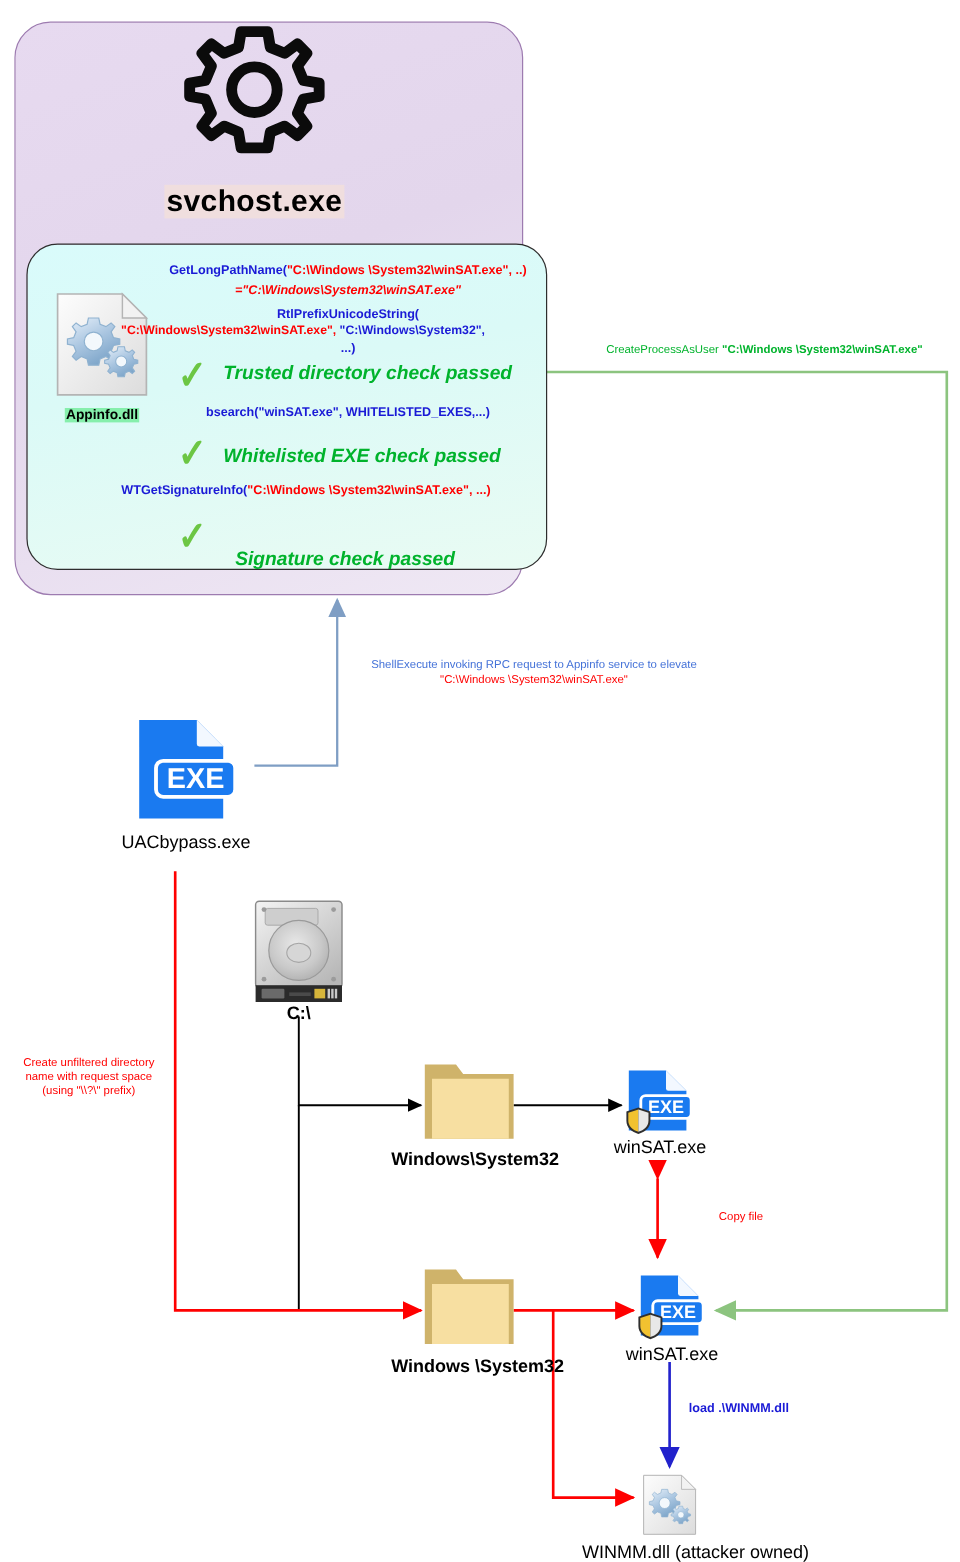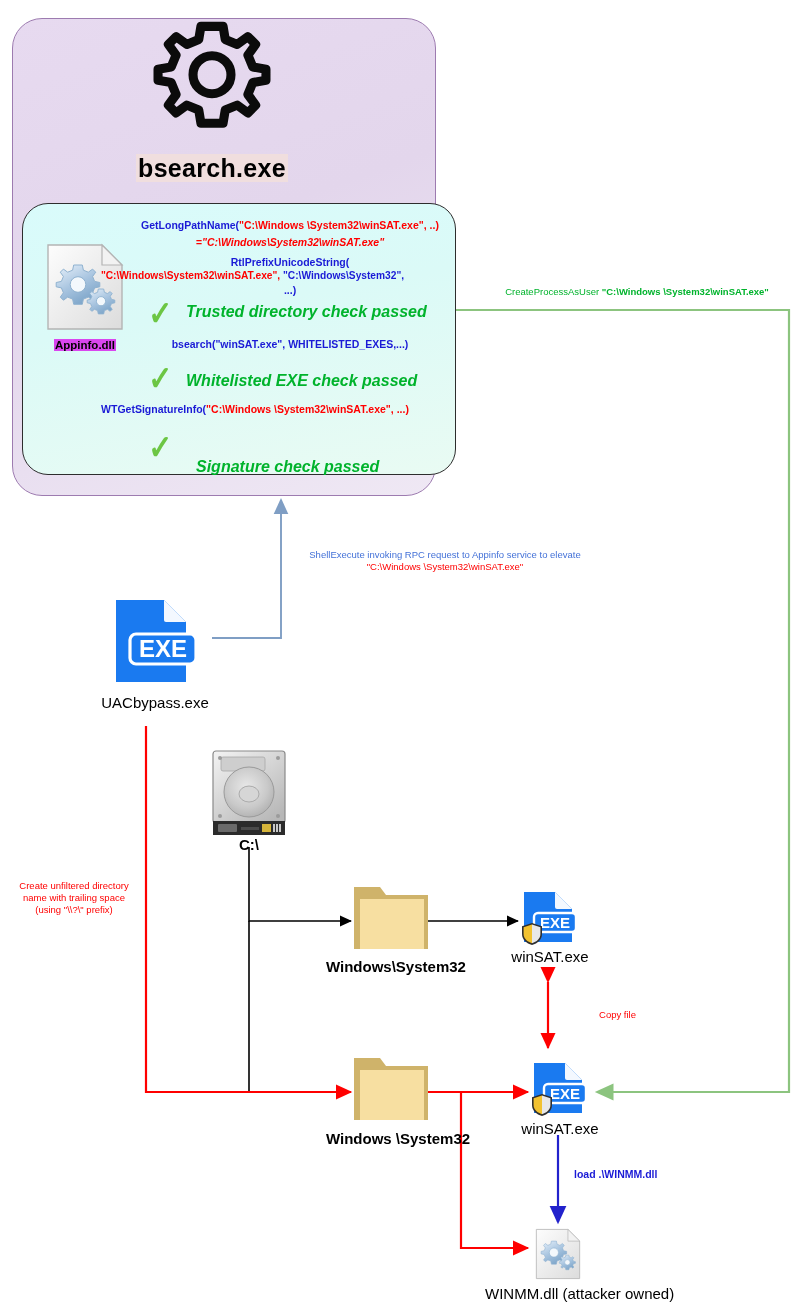"bsearch.exe" span { text: bsearch.exe -> svchost.exe }
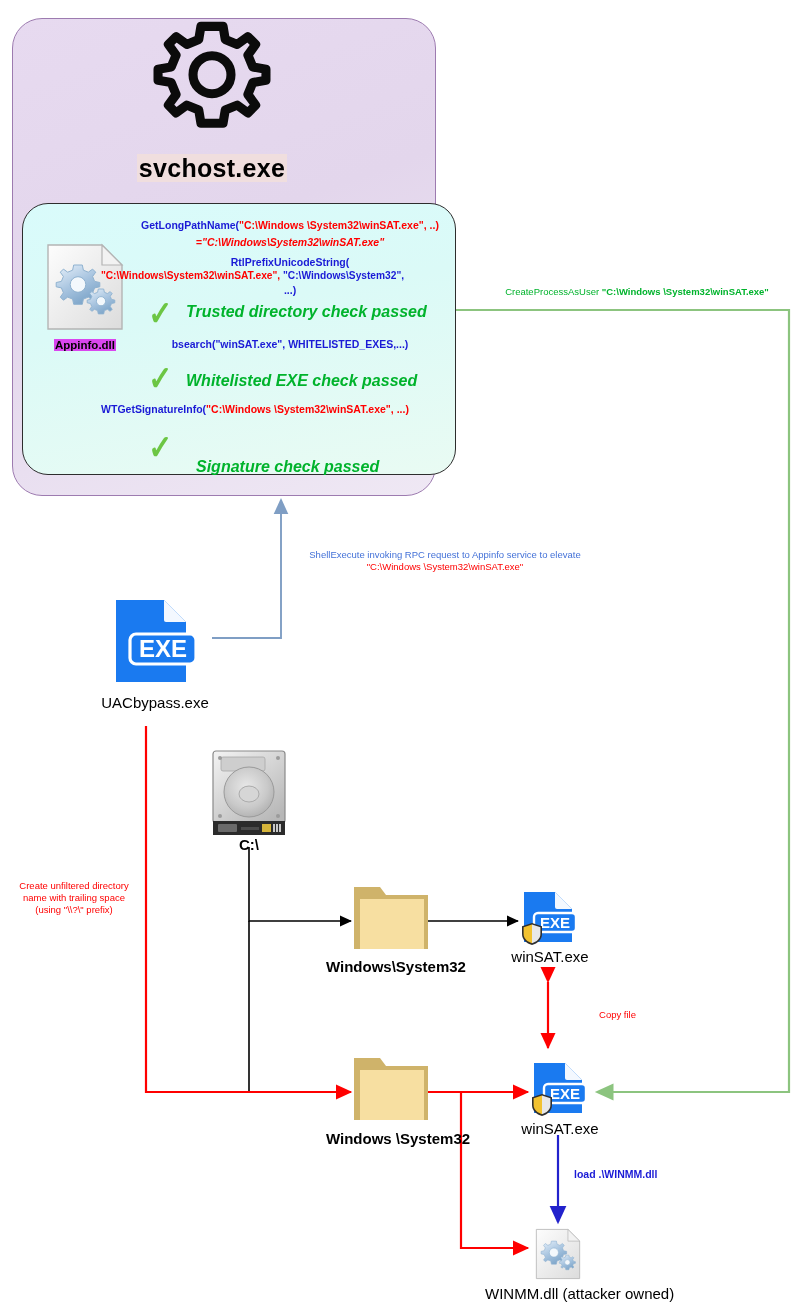"Appinfo.dll" .dll-caption span { background: #d946ef -> #86efac }
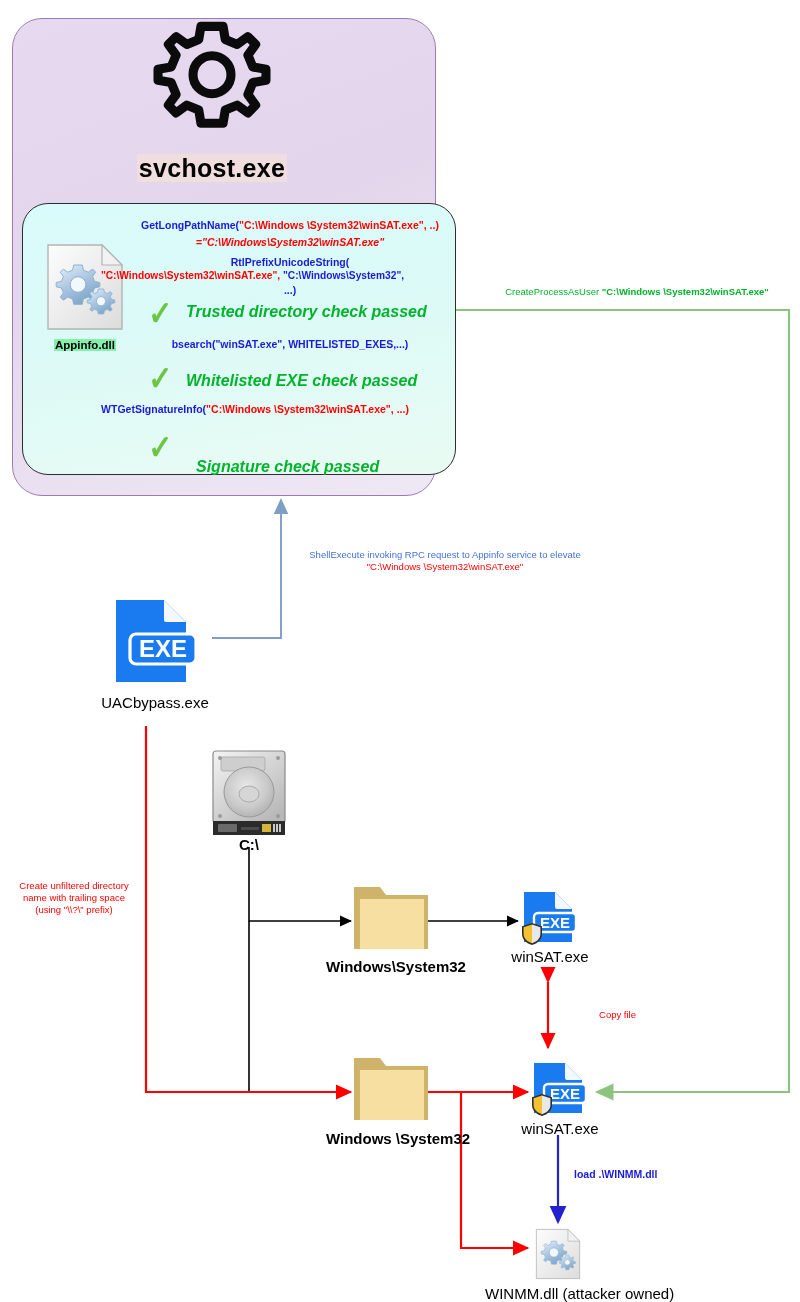"name with trailing space" div { text: trailing -> request }
